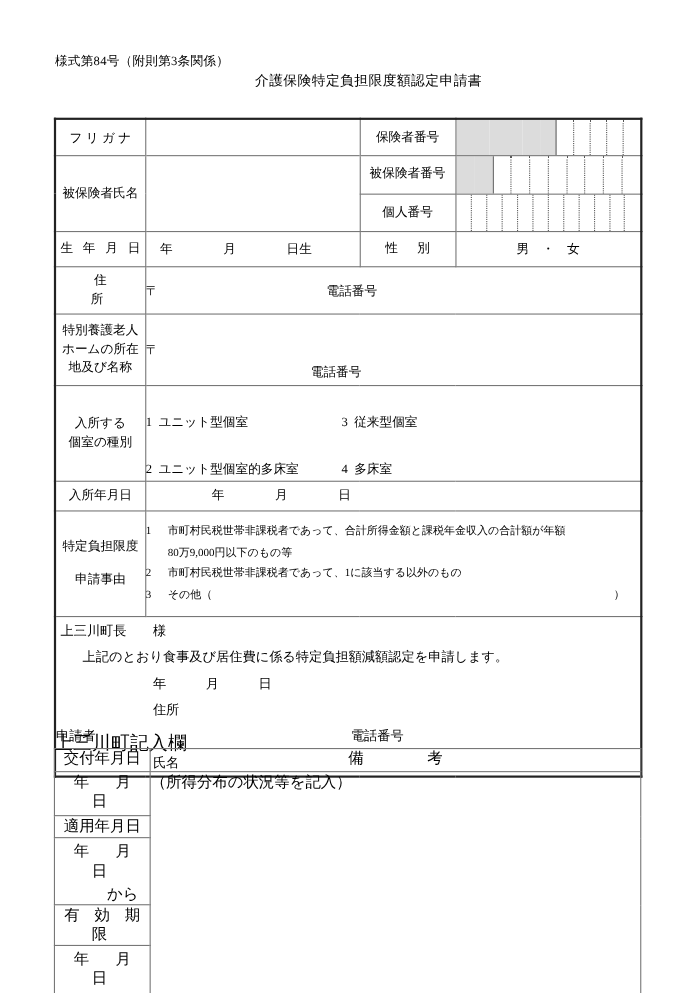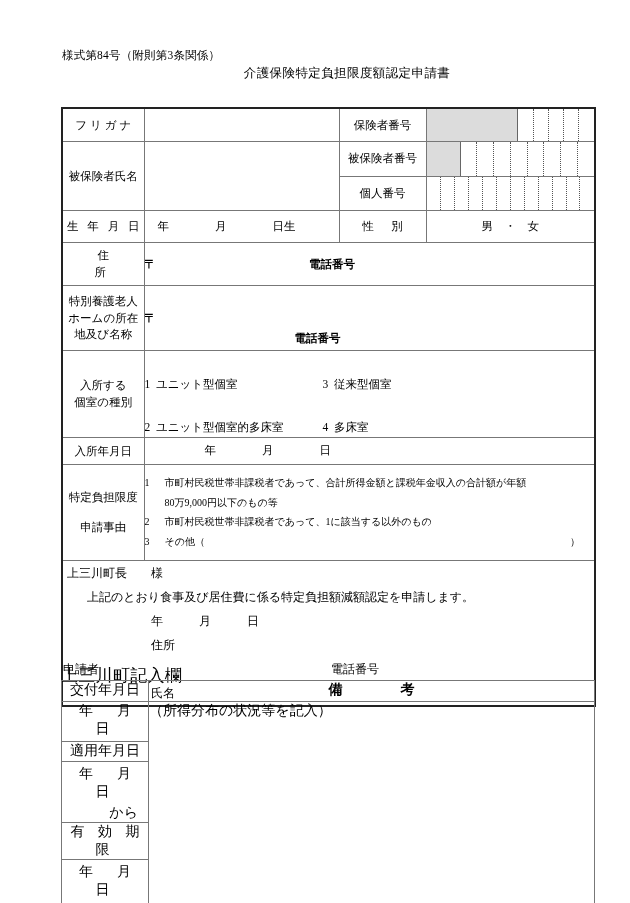"様式第84号（附則第3条関係）" .page { left: 16px -> 4px }
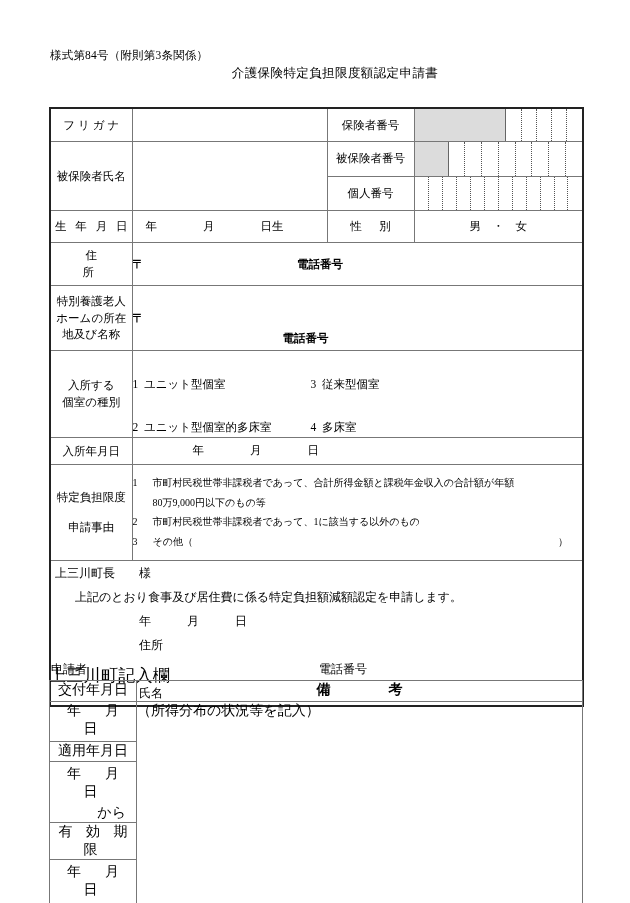"〒 電話番号" .cell-pad { font-weight: bold -> none }
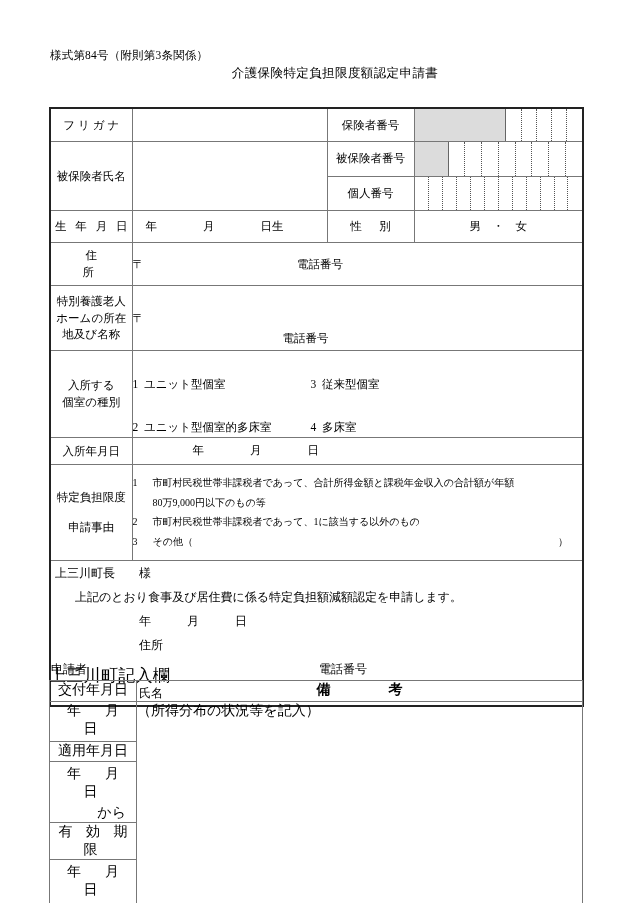"備 考" .bikou-head { font-weight: bold -> none }
